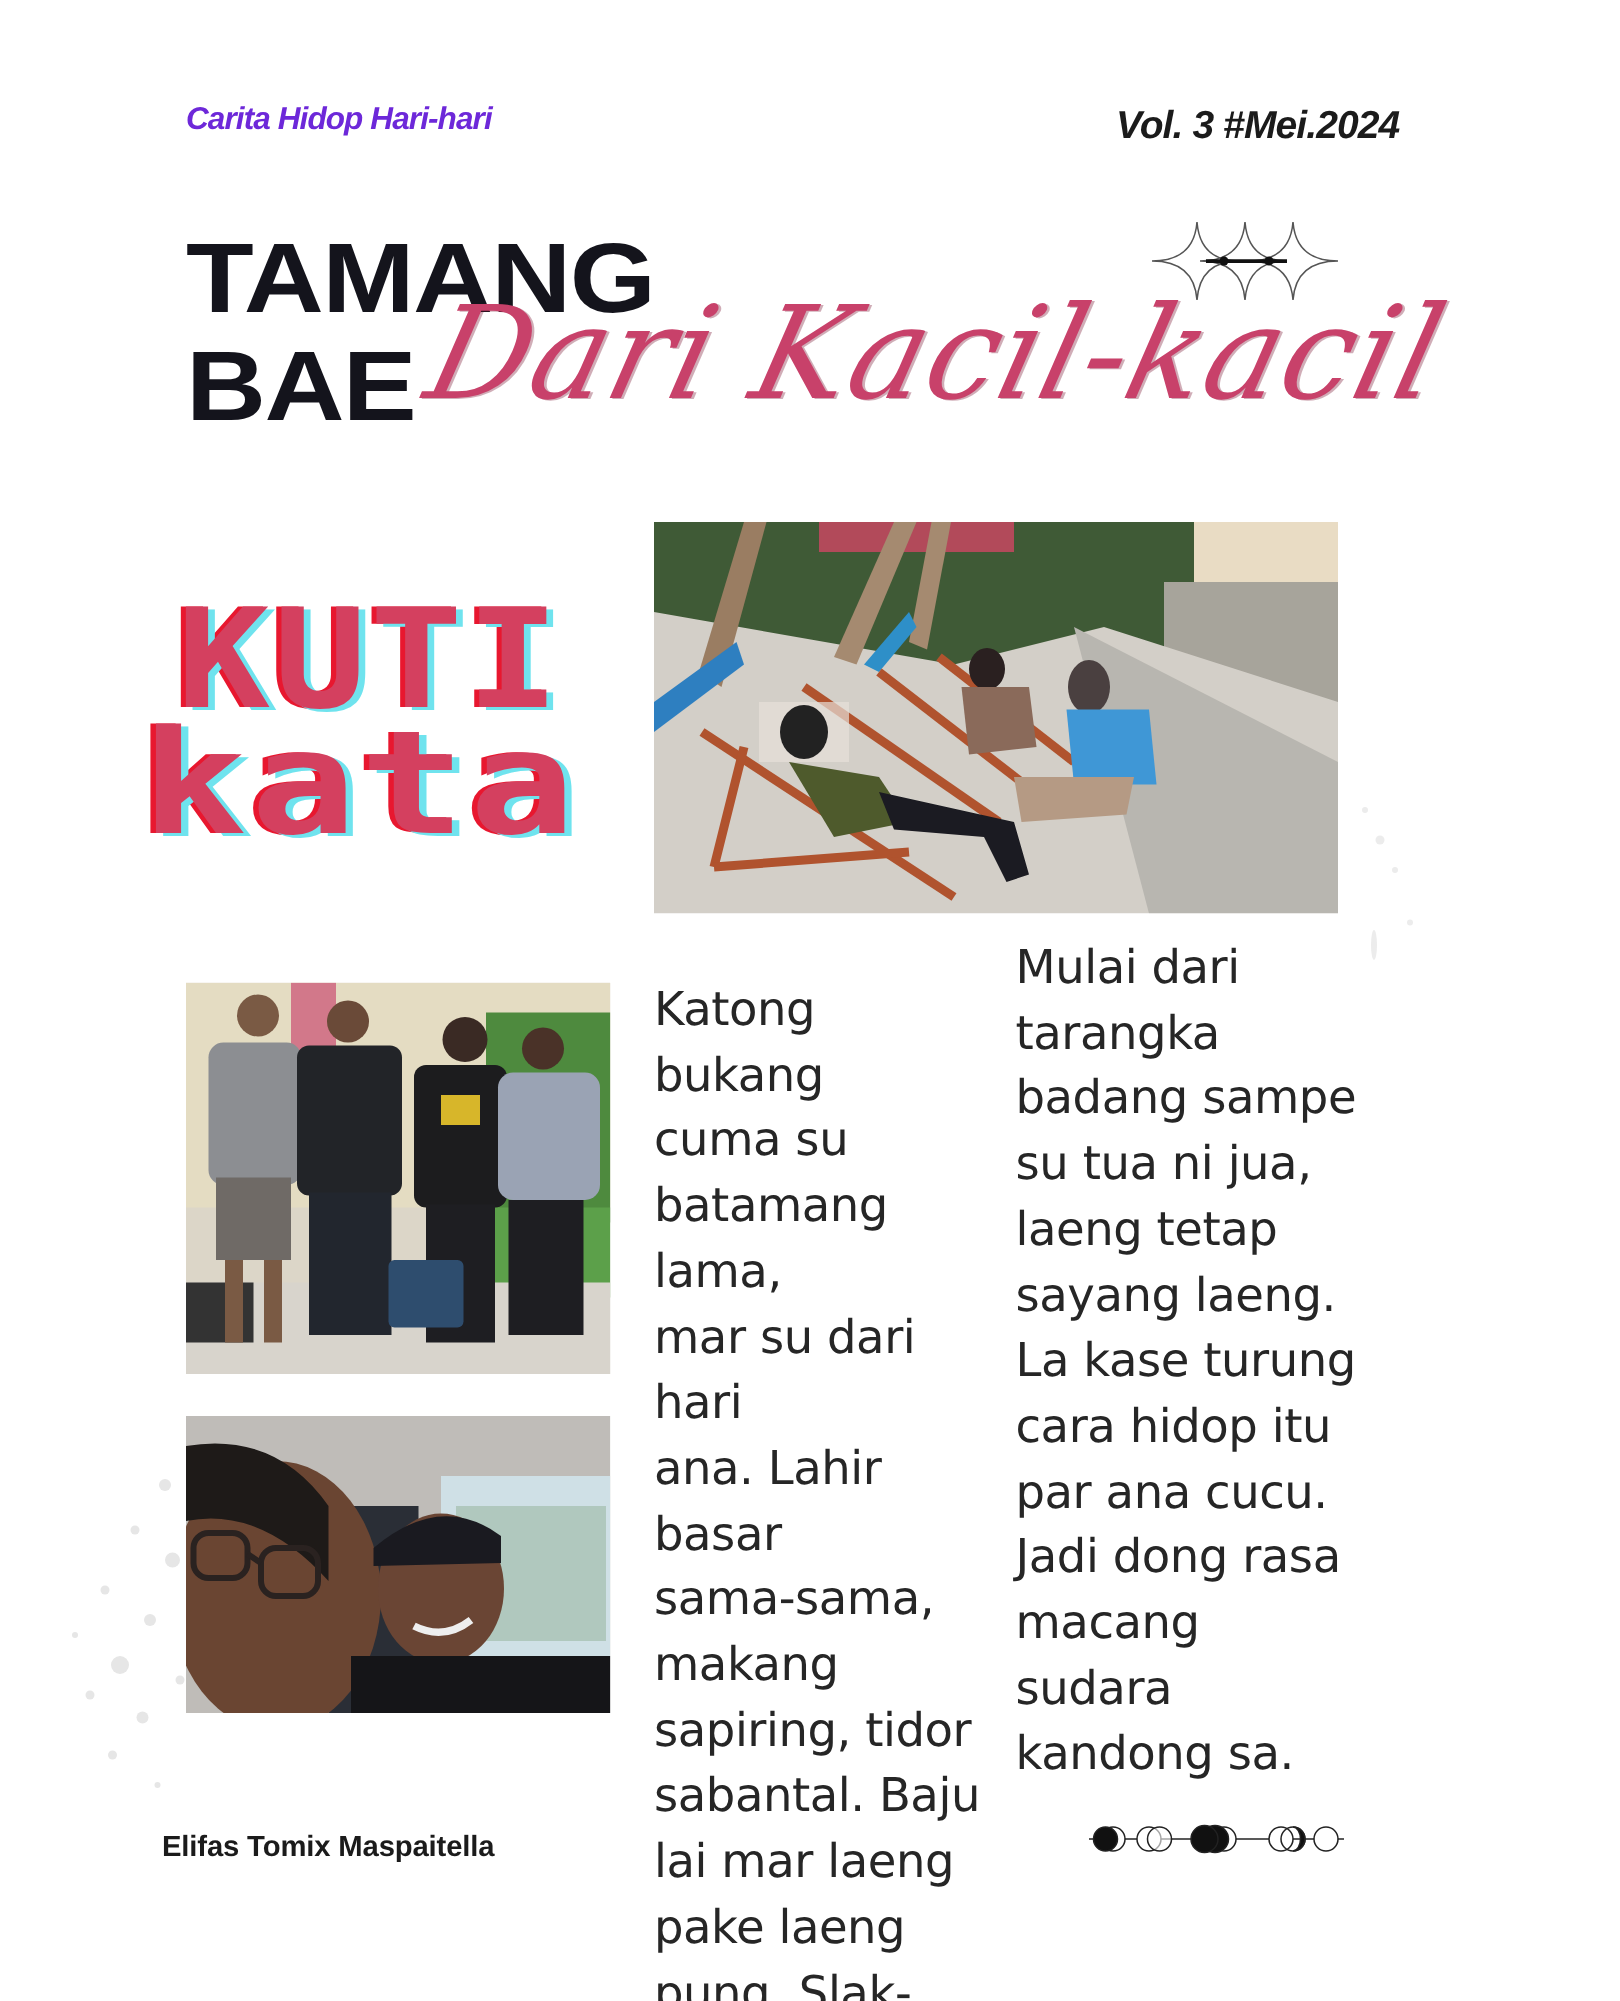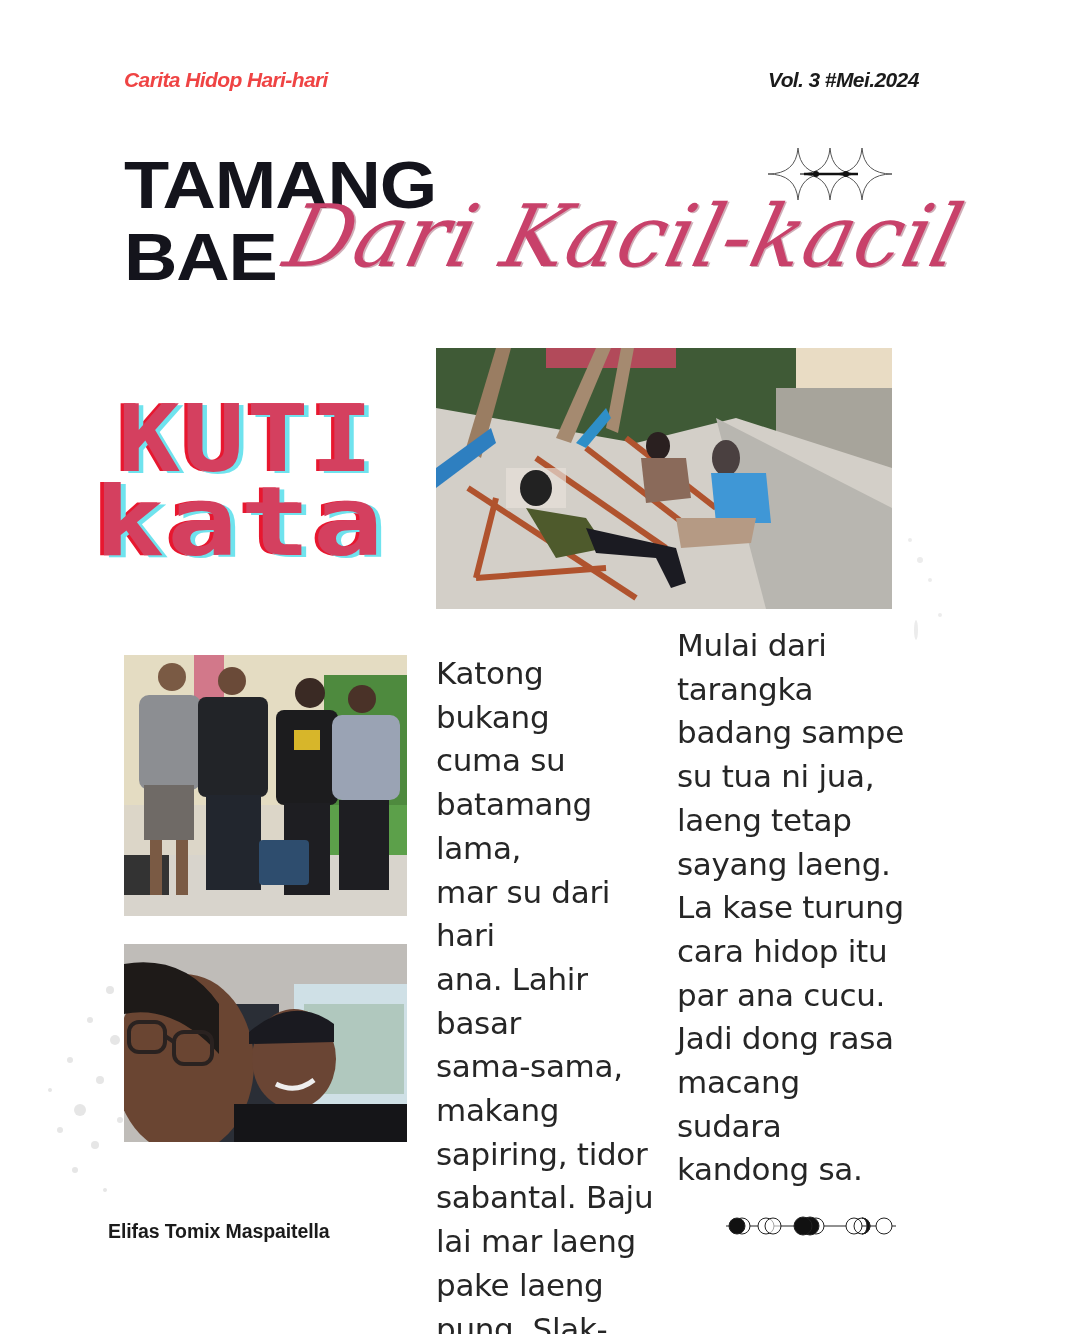"Carita Hidop Hari-hari" .series-title { color: #ef4444 -> #6d28d9 }
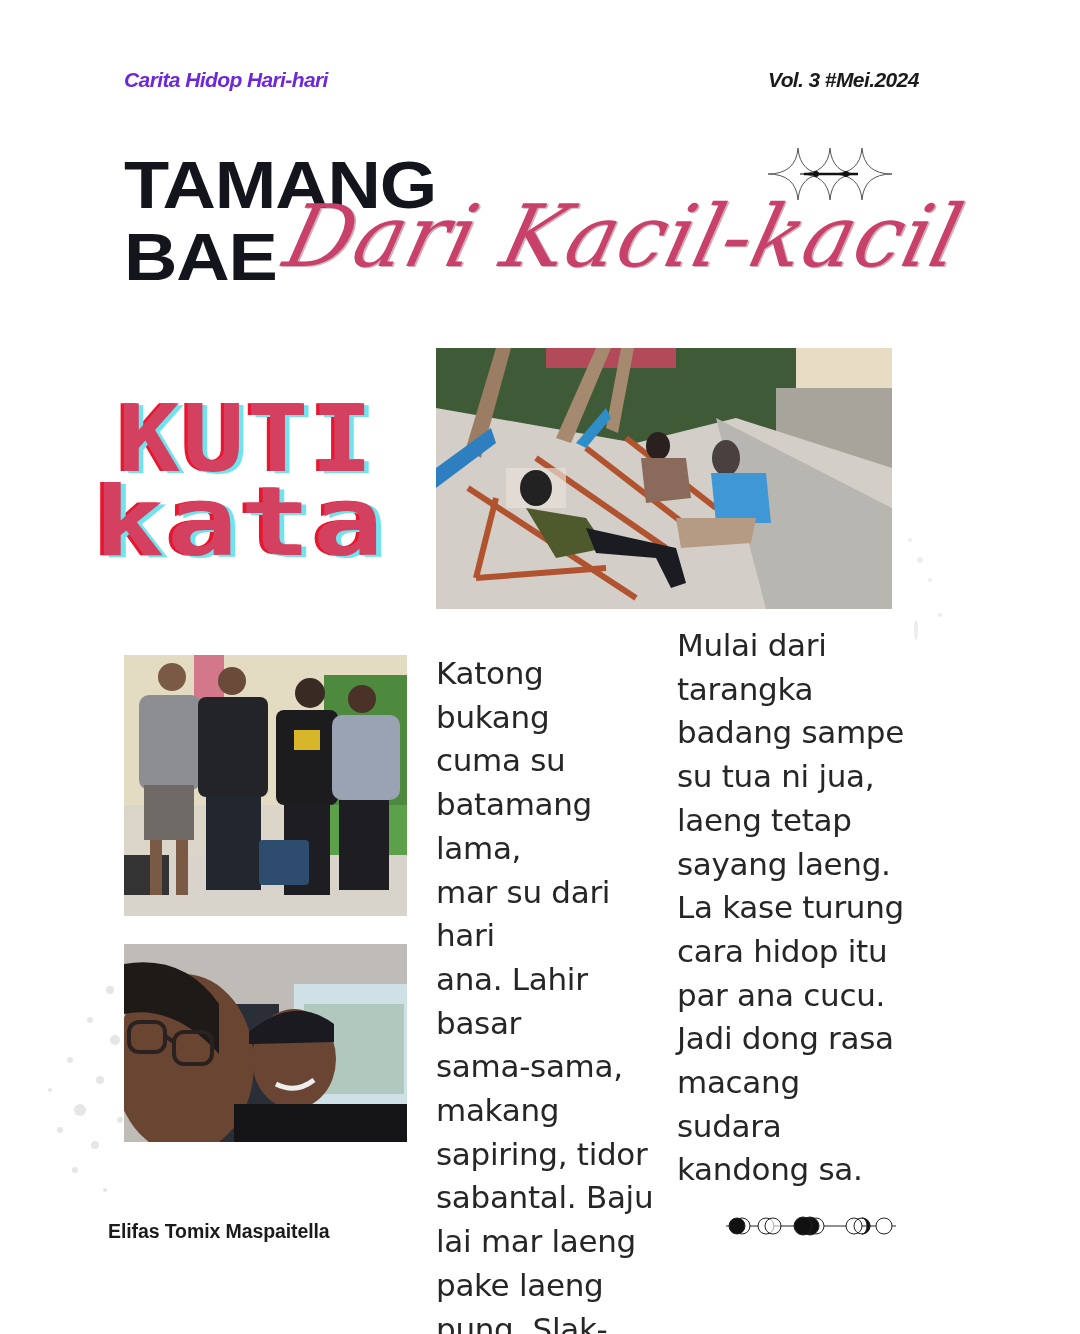"Vol. 3 #Mei.2024" .issue-label { font-size: 21px -> 26px; left: 768px -> 744px }
